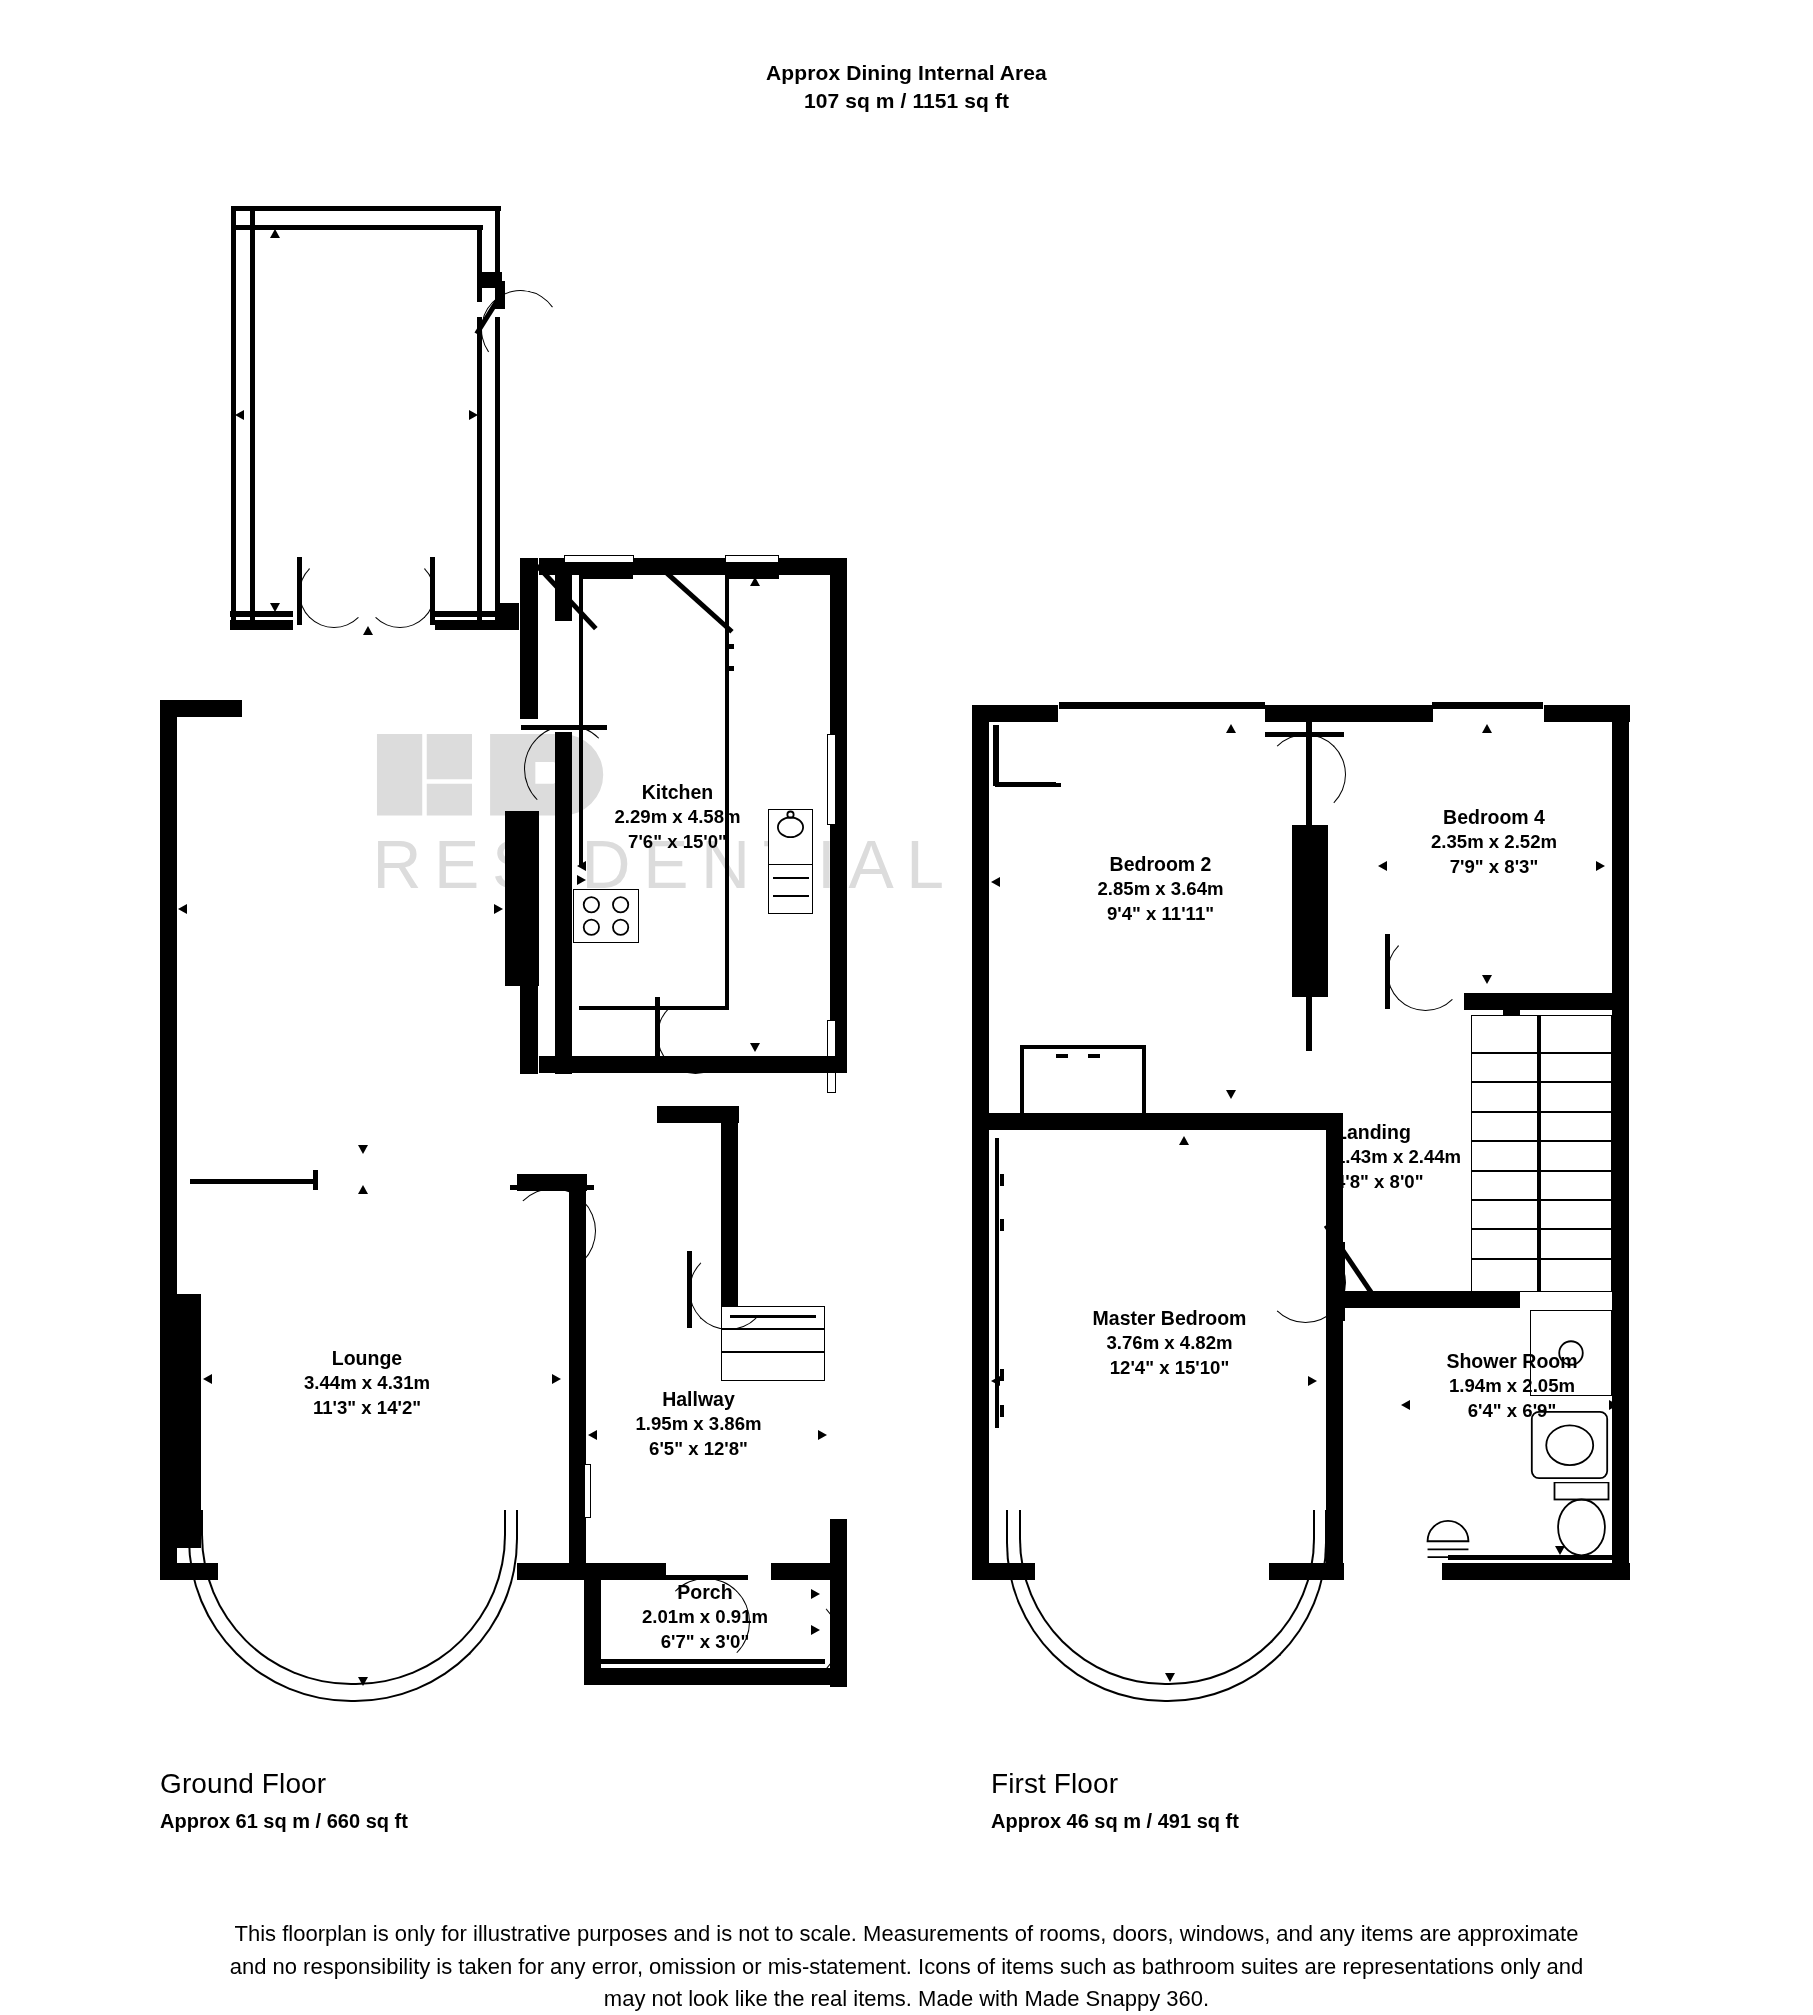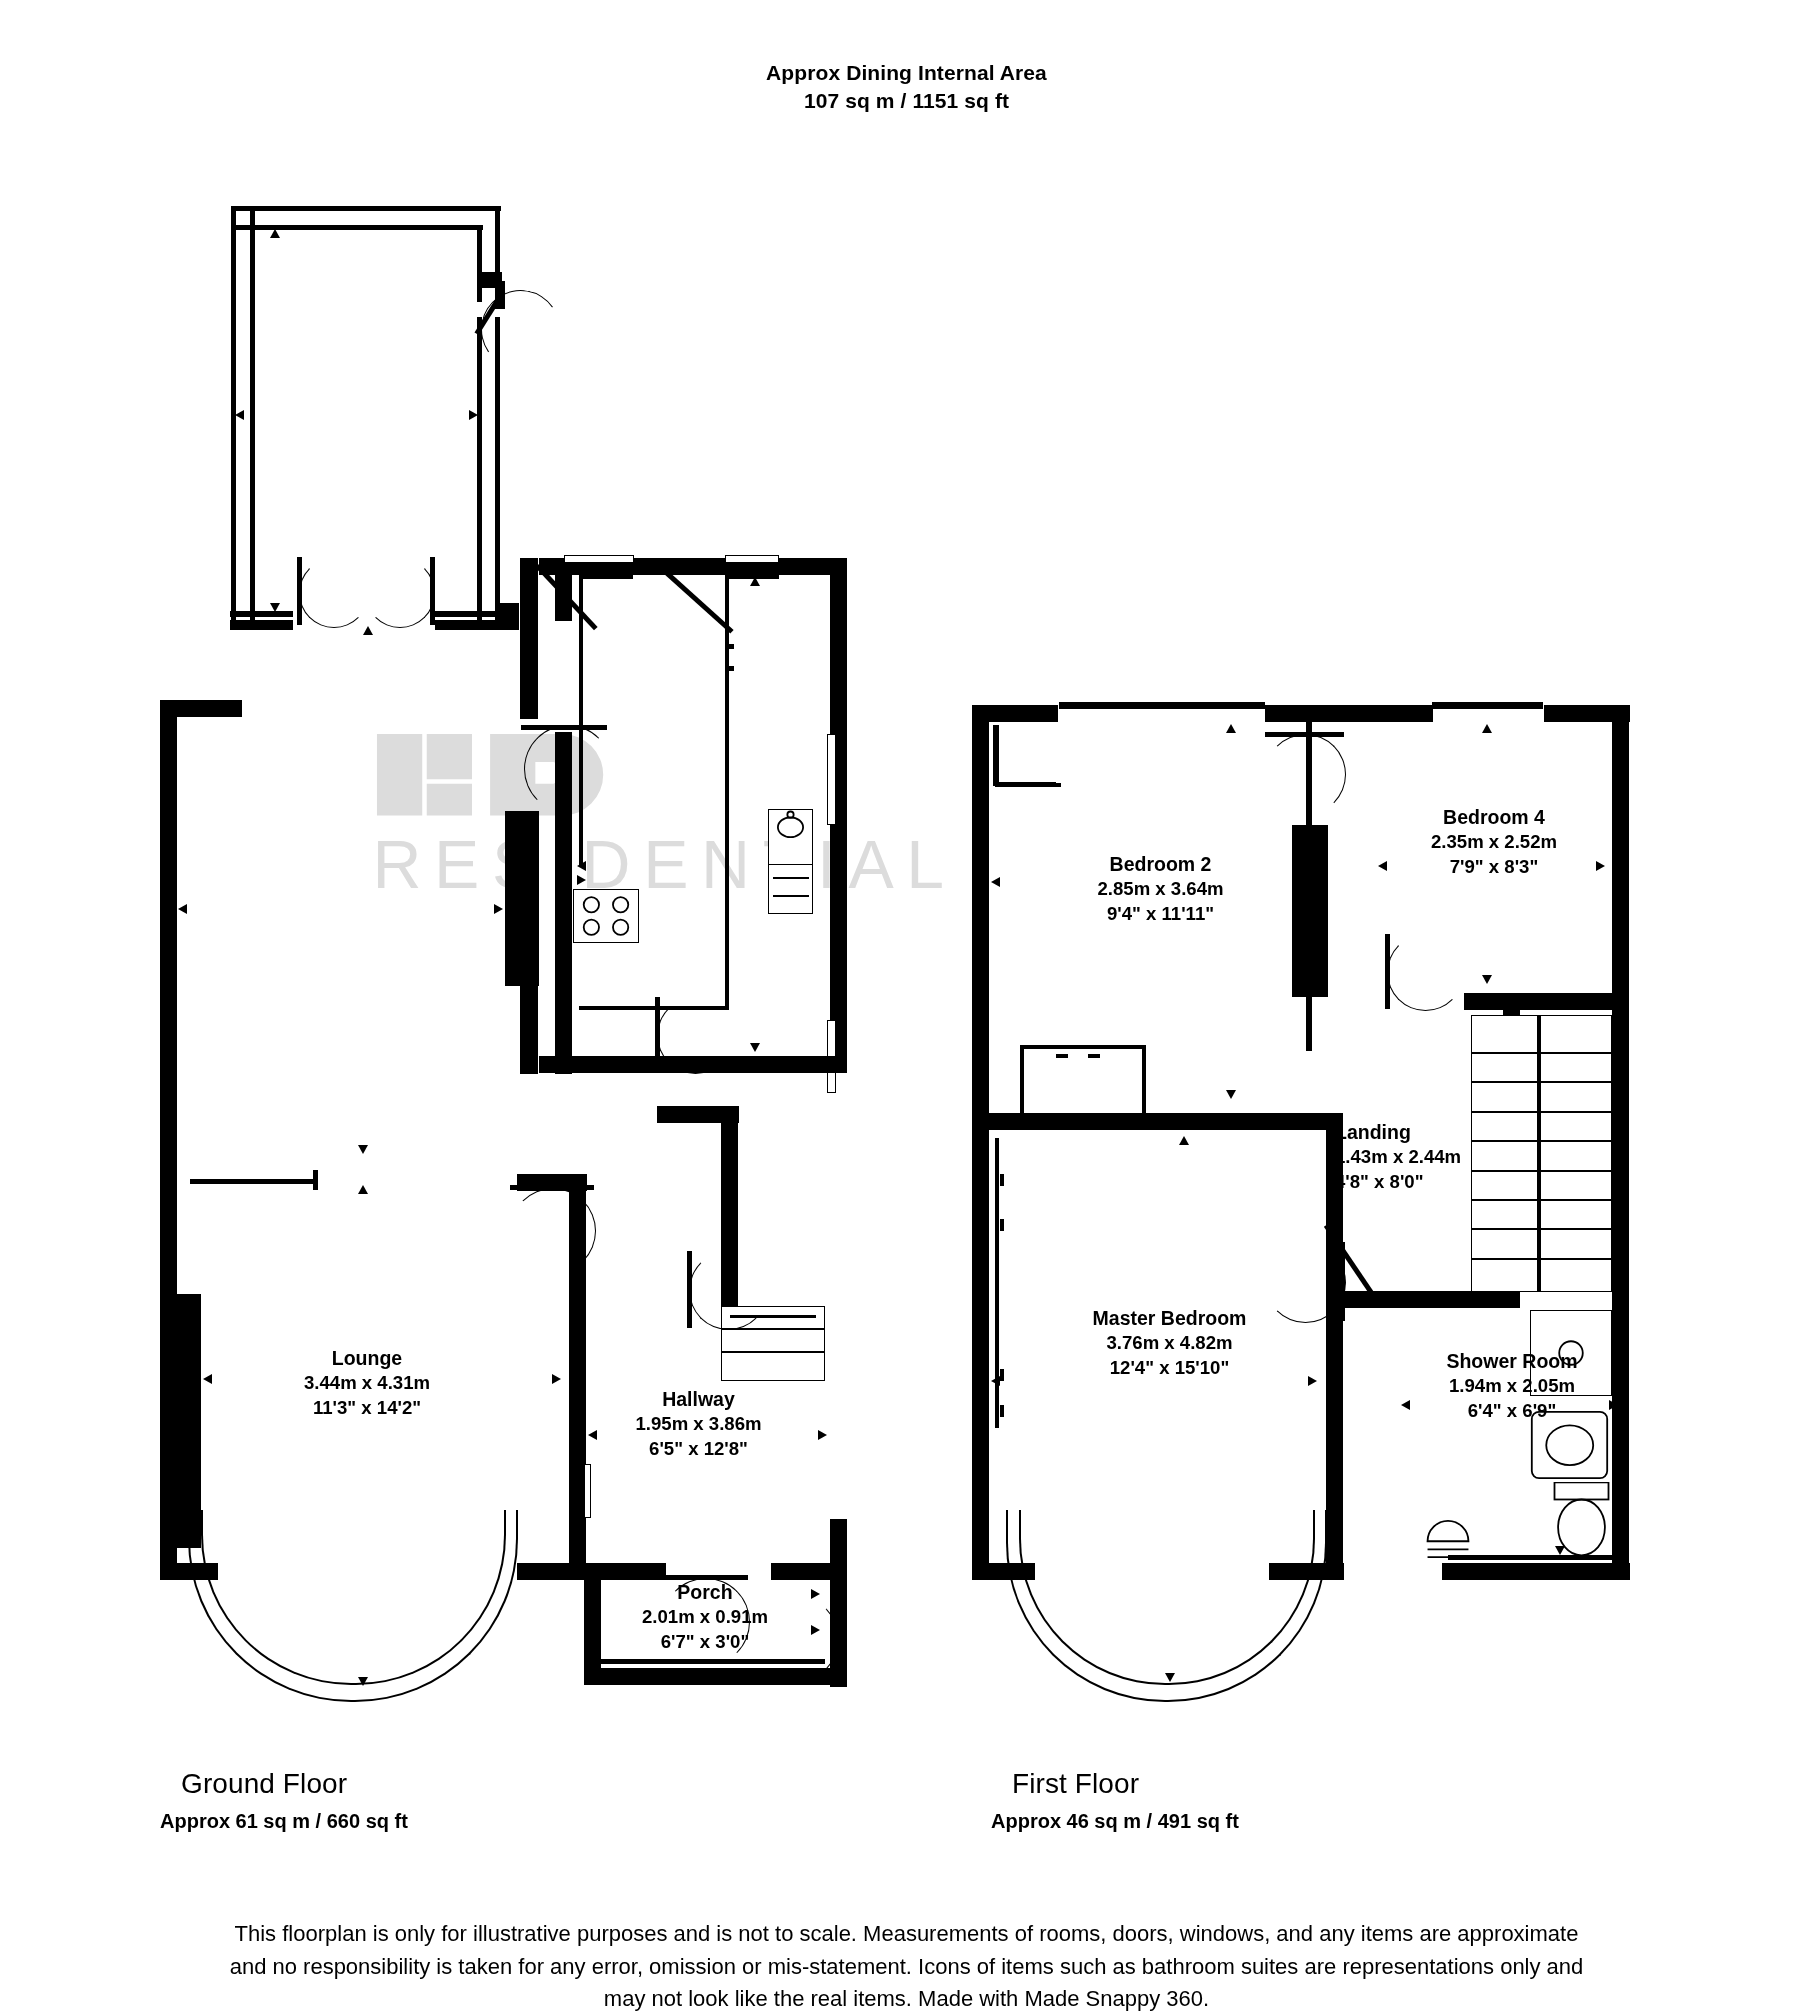"Kitchen" div.room-label { html: none -> <div> <div>Kitchen</div> <div>2.29m x 4.58m</div> <div>7'6" x 15'0"</div> </div> }
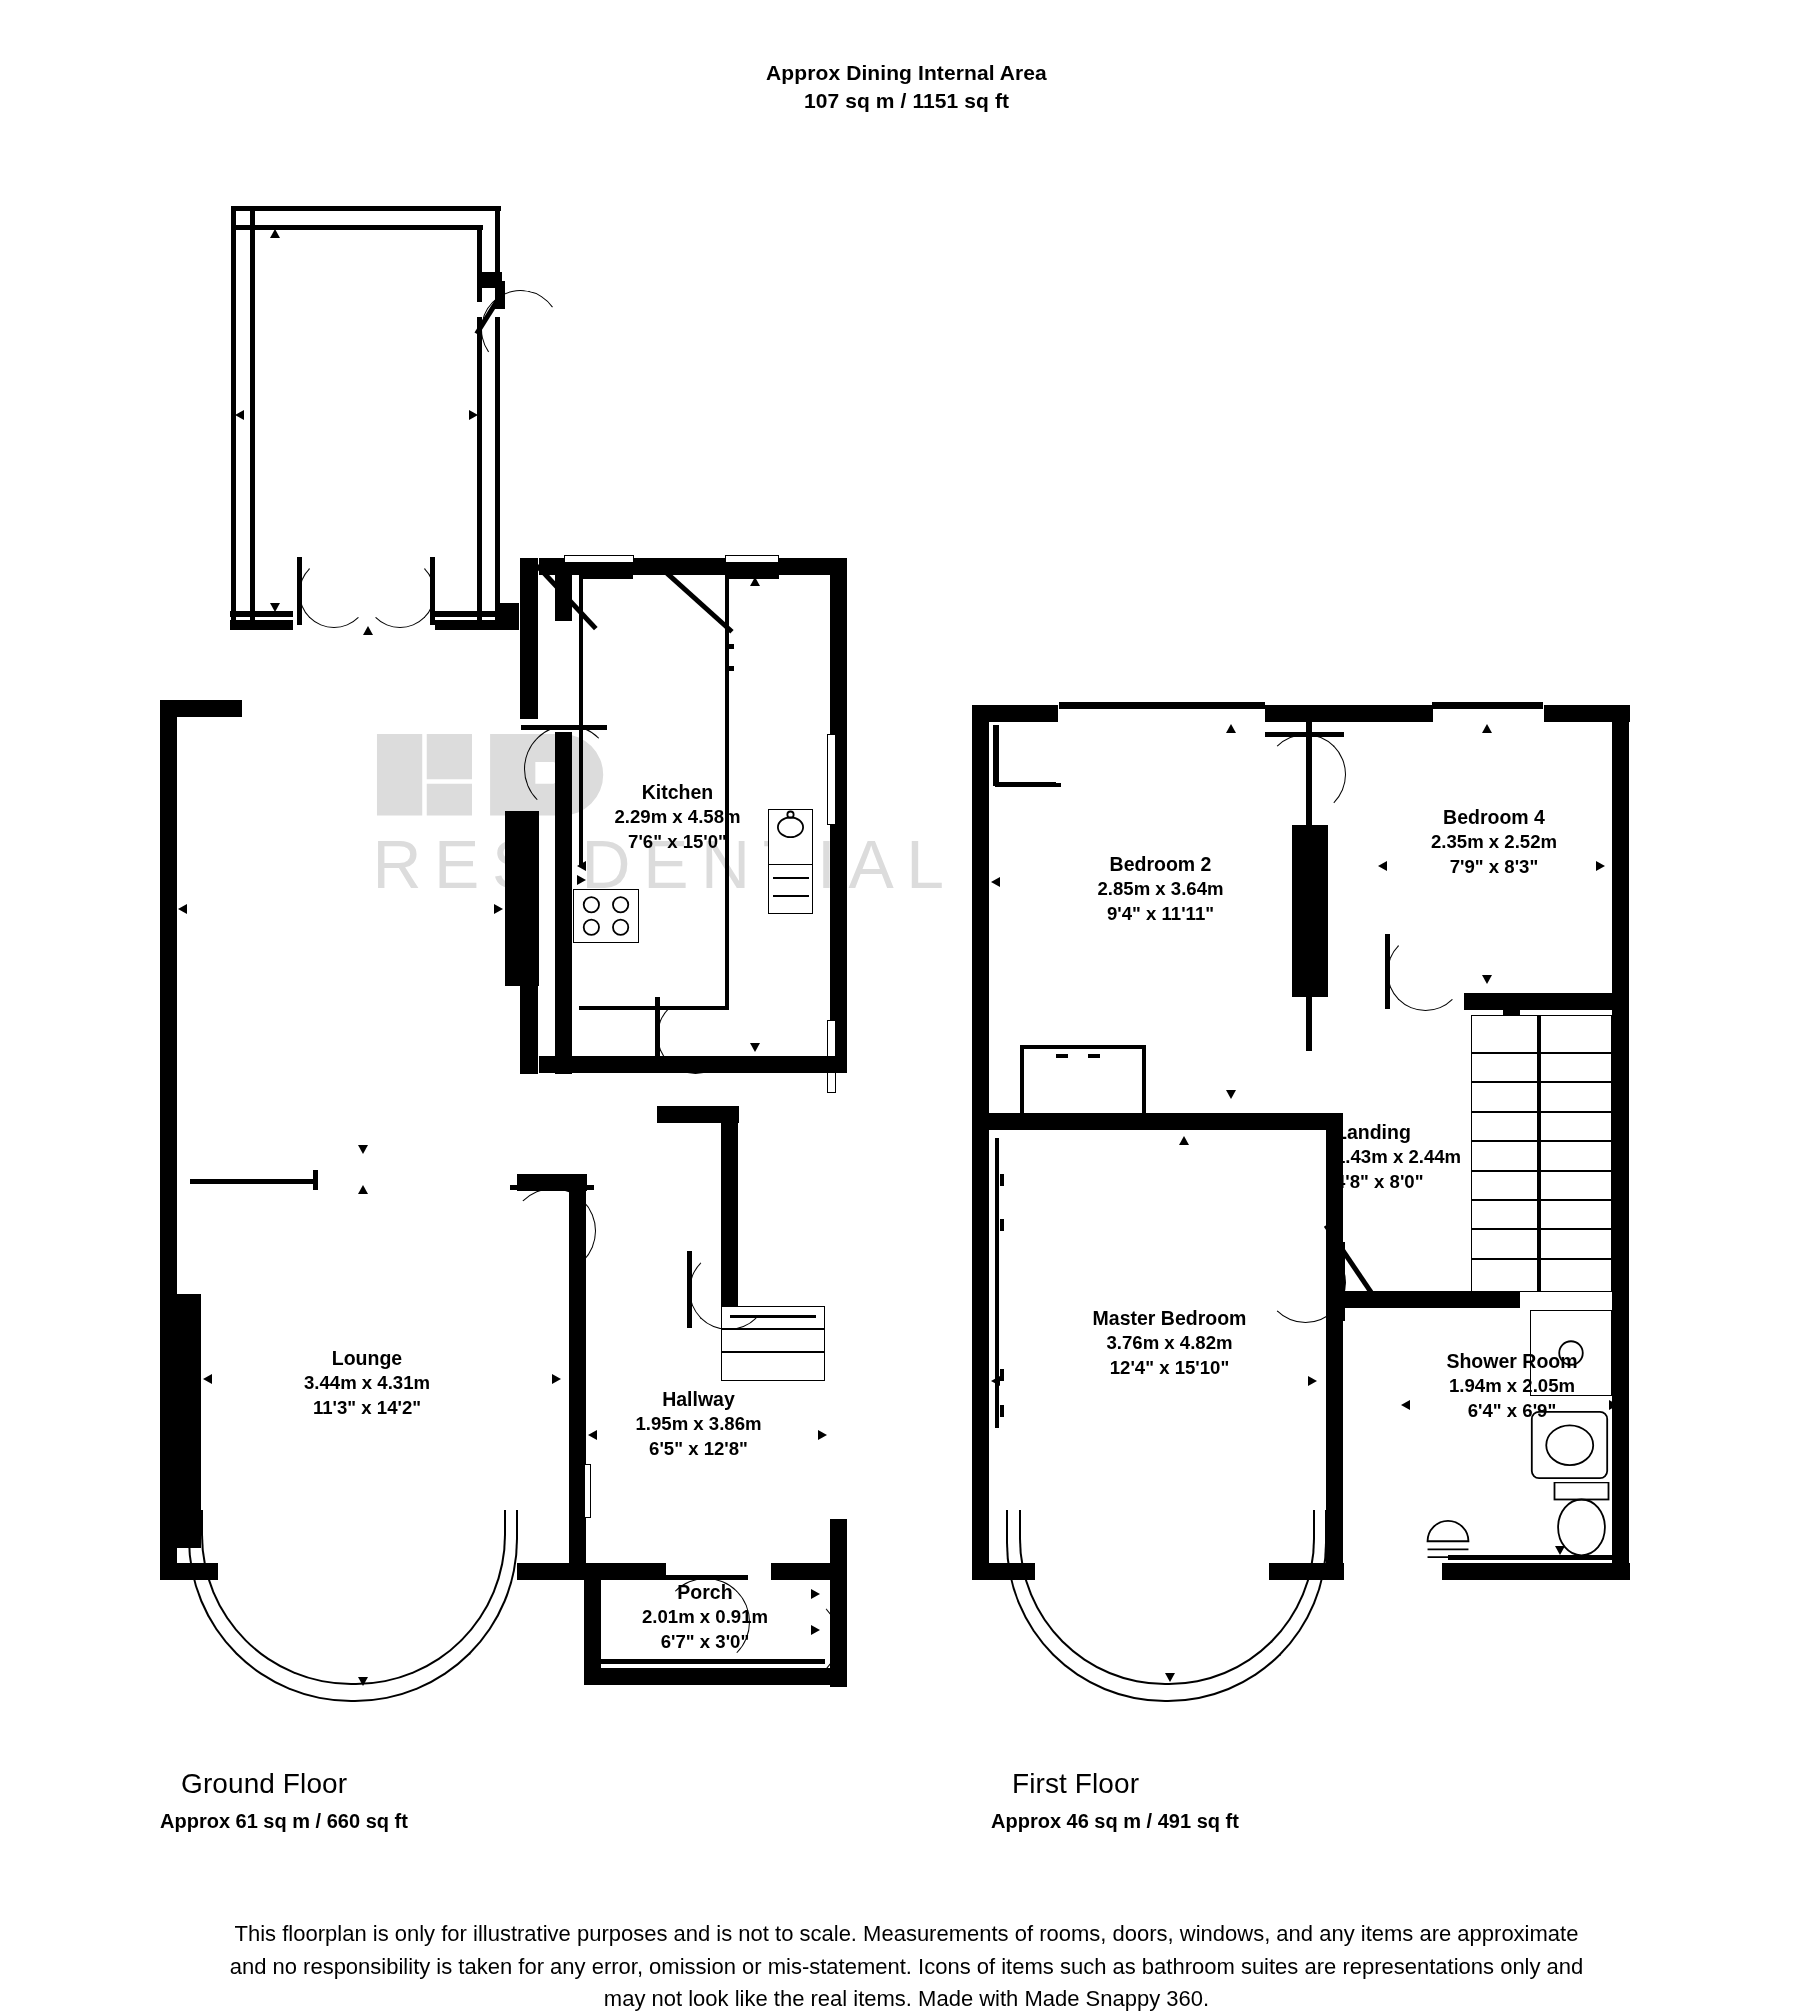"Ground Floor" .floor-title .ft-name { margin-left: 21px -> none }
